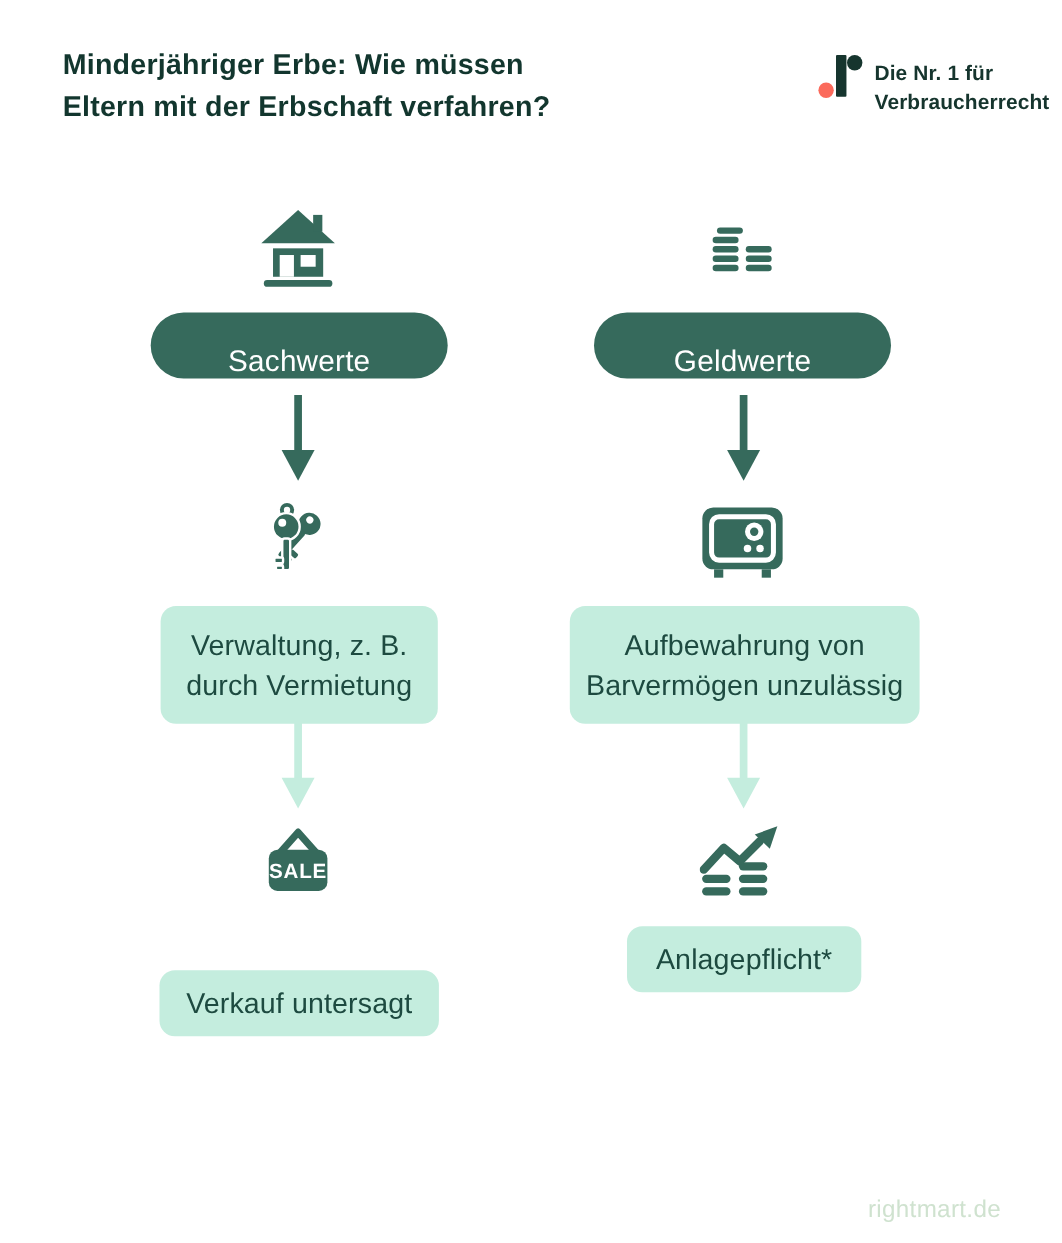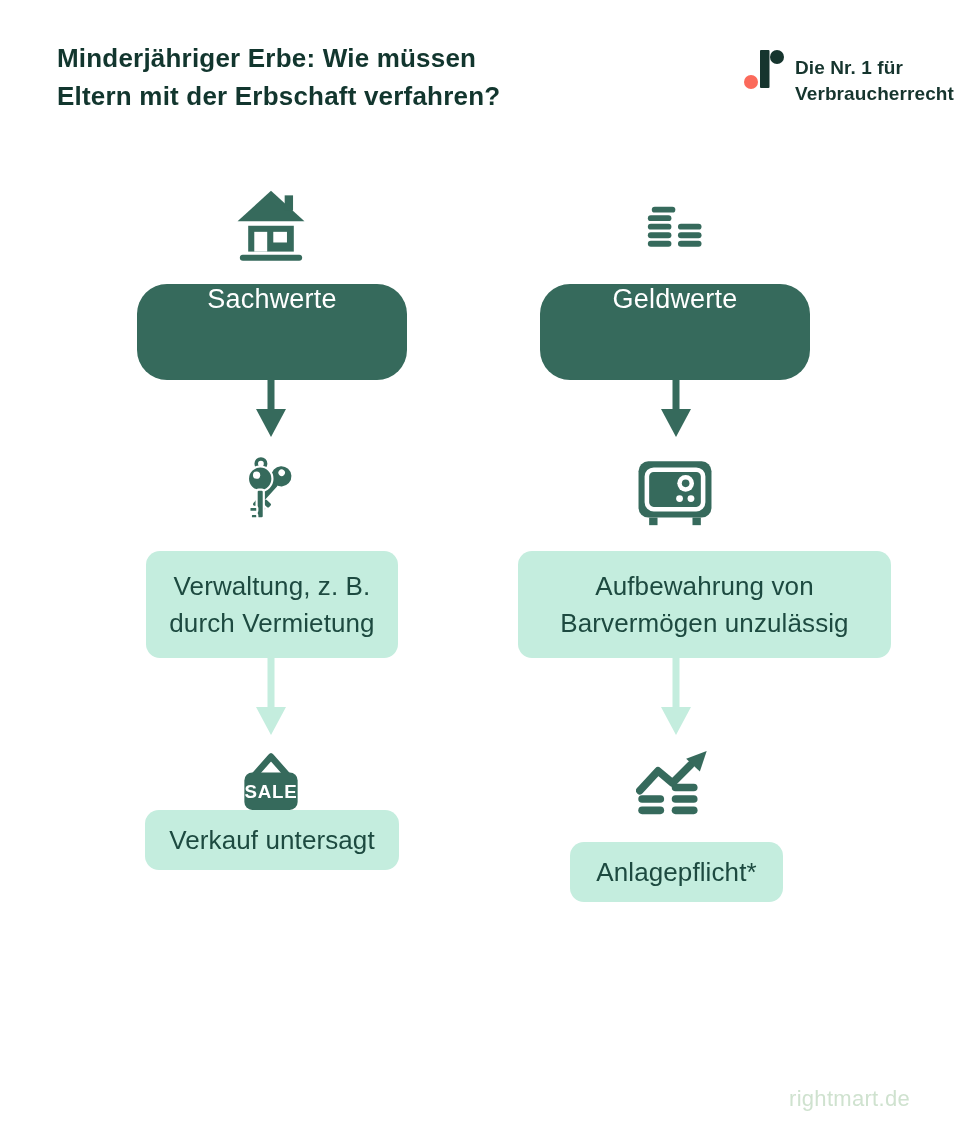"Sachwerte" .pill { align-items: flex-start -> flex-end; height: 96px -> 60px }
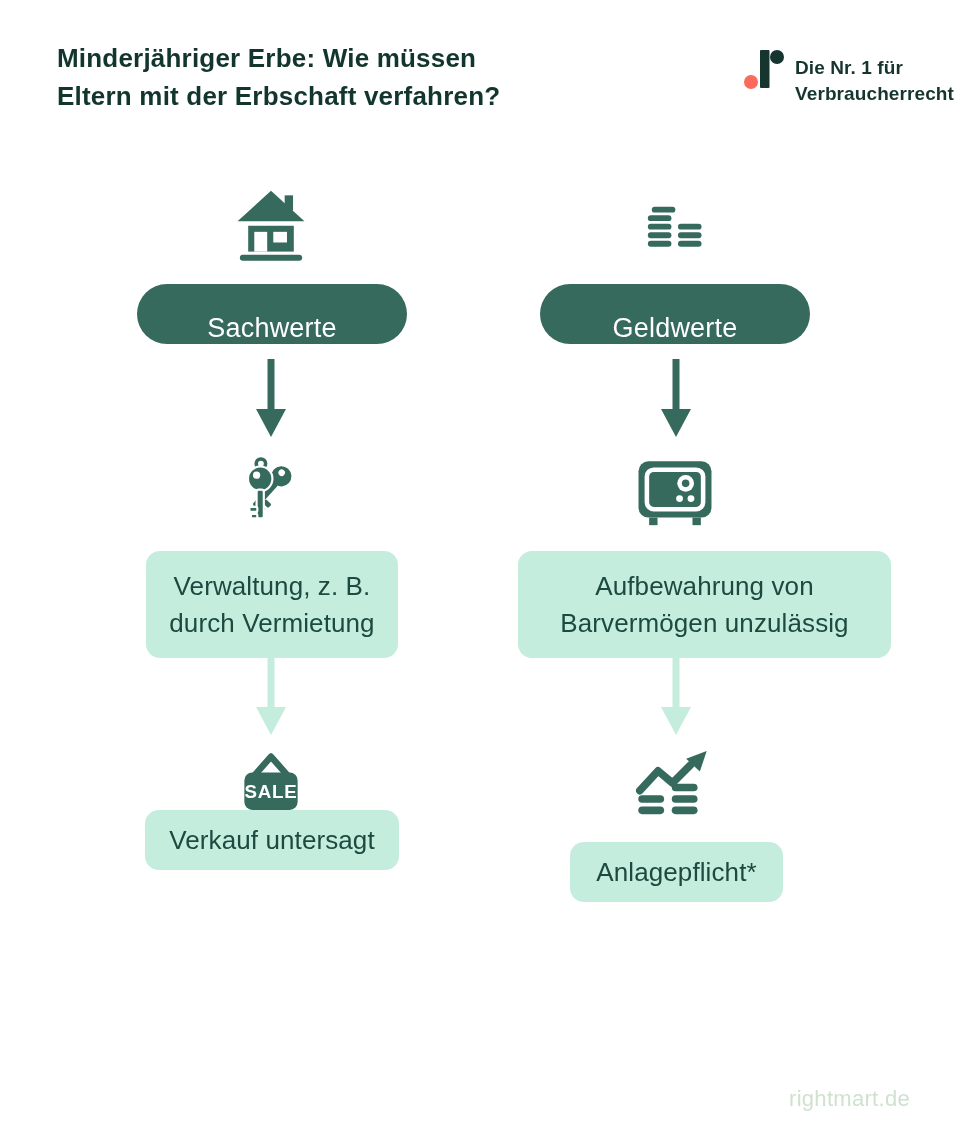"Aufbewahrung von" div.box { width: 373px -> 318px }
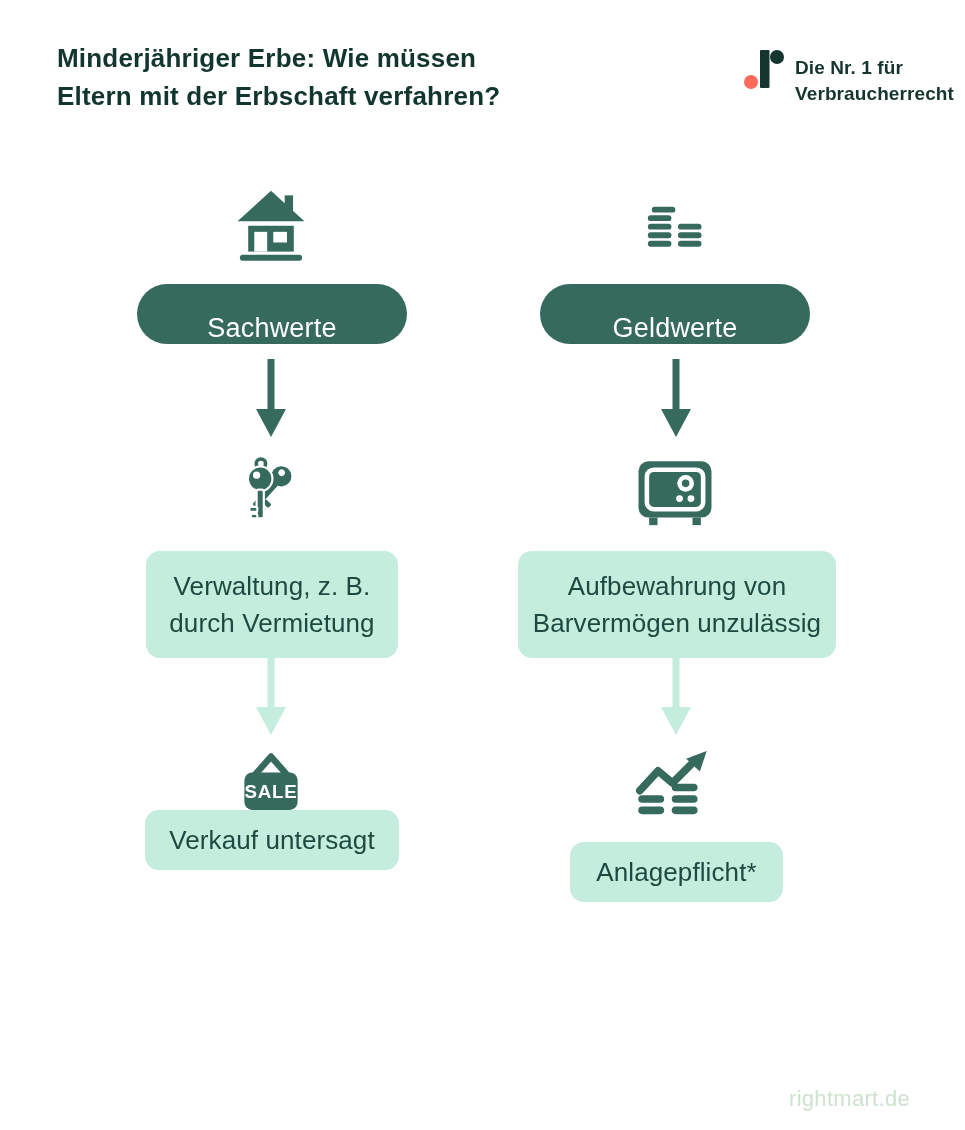"Verkauf untersagt" div.box { top: 810px -> 882px }
